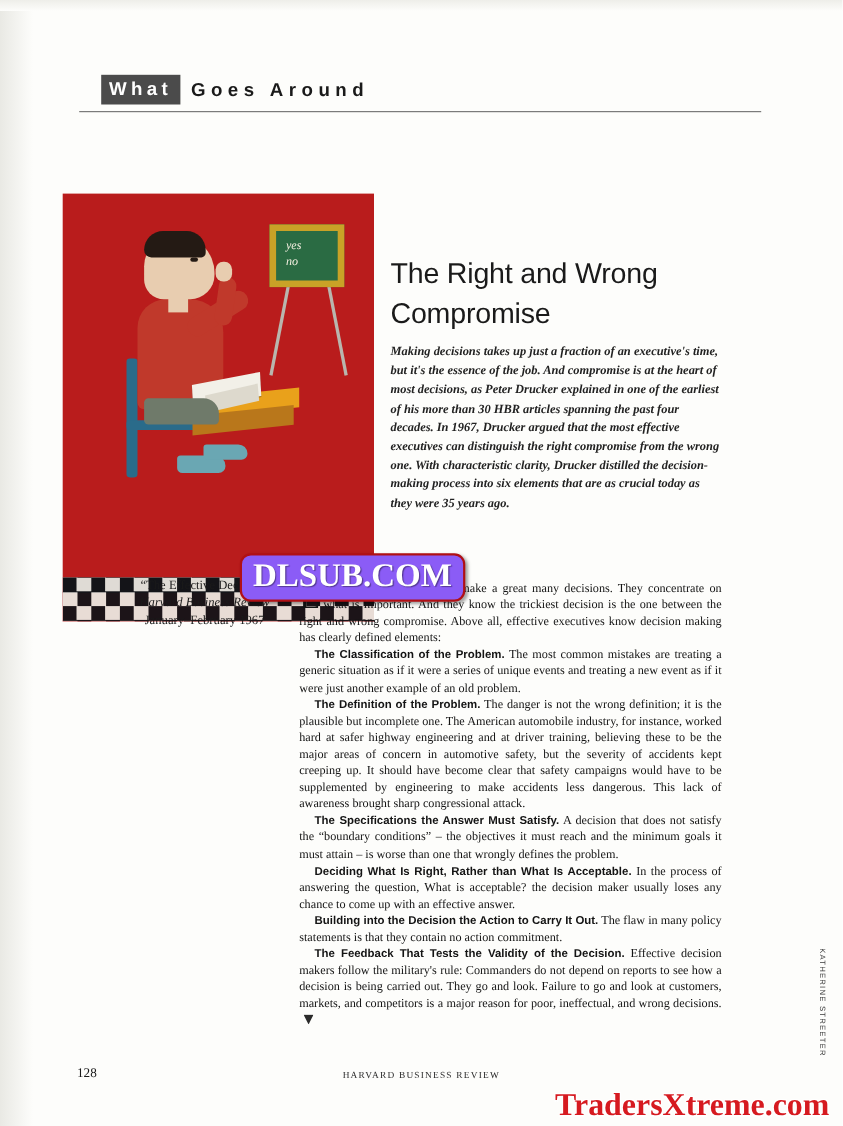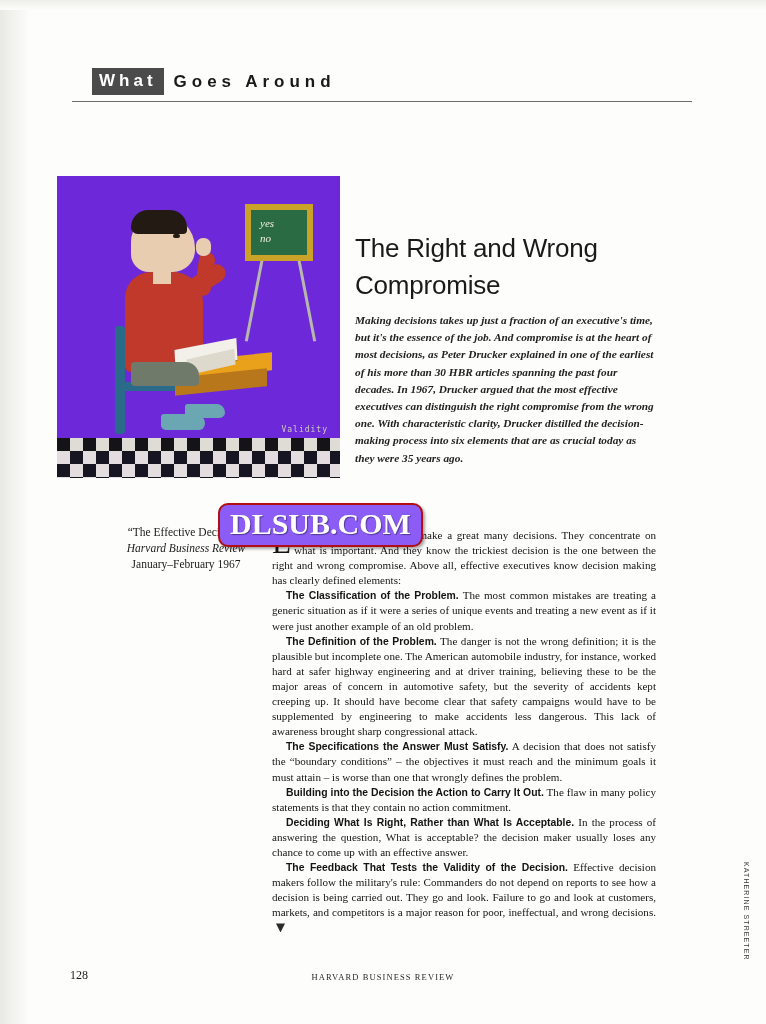"yes" .illo { background: #6d28d9 -> #b91c1c; height: 302px -> 389px }
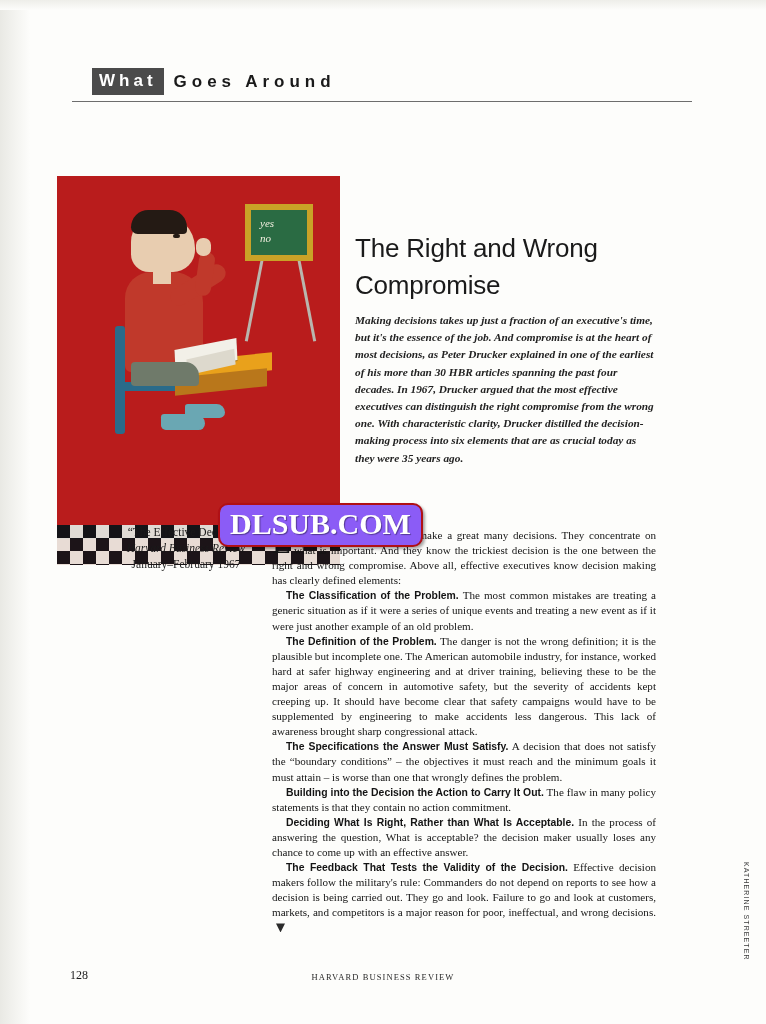"Building into the Decision the" p { order: before "Deciding What Is Right, Rather" -> after "Deciding What Is Right, Rather" }
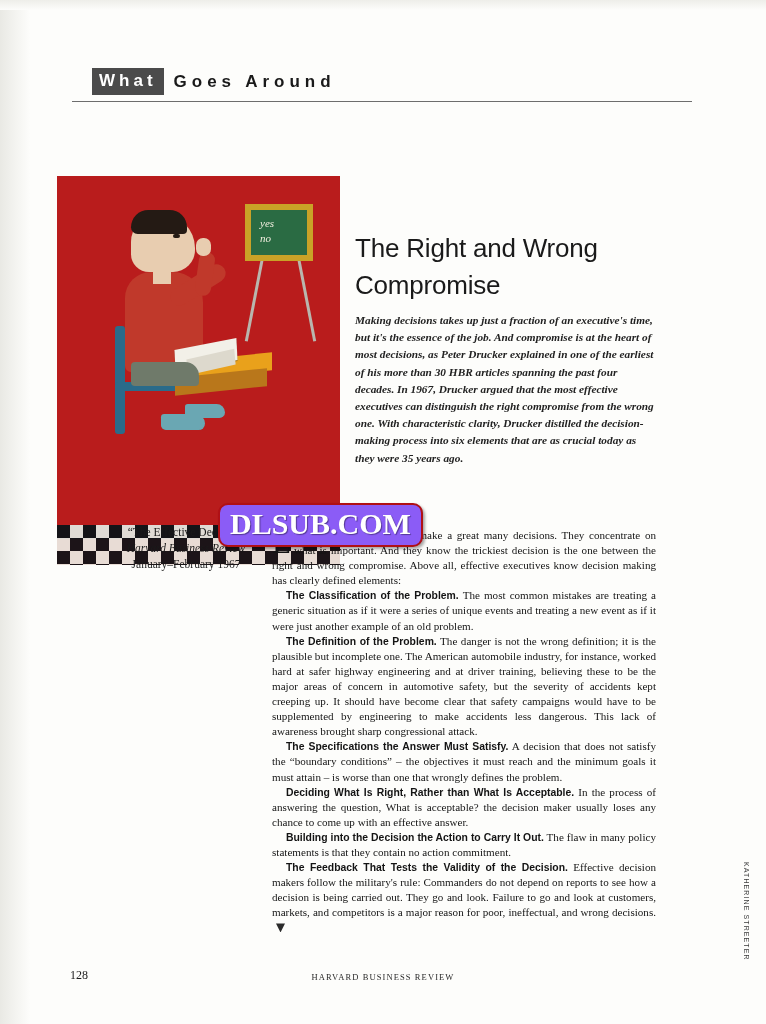"TradersXtreme.com" div.wm-traders { html: none -> <div>TradersXtreme.com</div> }
